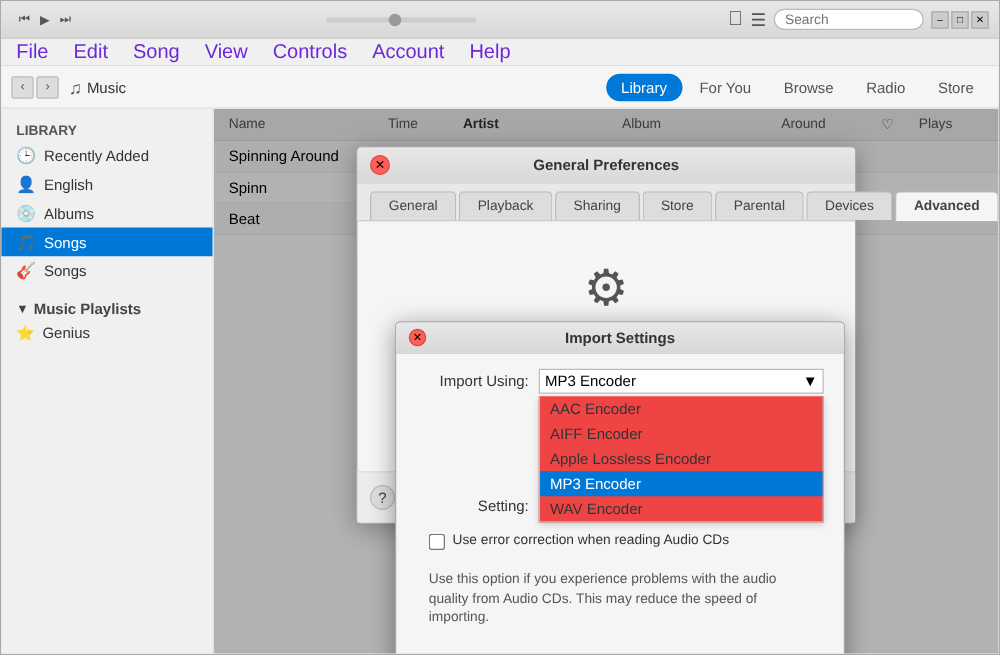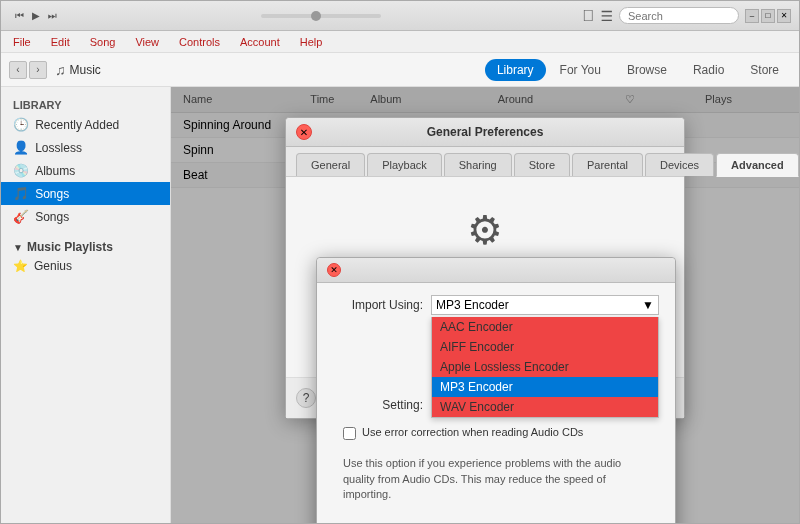"File" .menu-item { color: #b91c1c -> #6d28d9; font-size: 11px -> 16px }
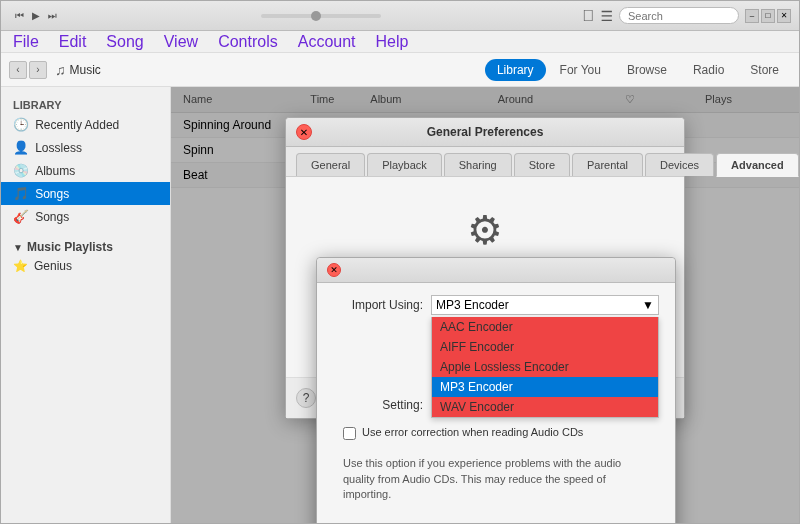"Artist" div.col { html: none -> <div>Artist</div> }
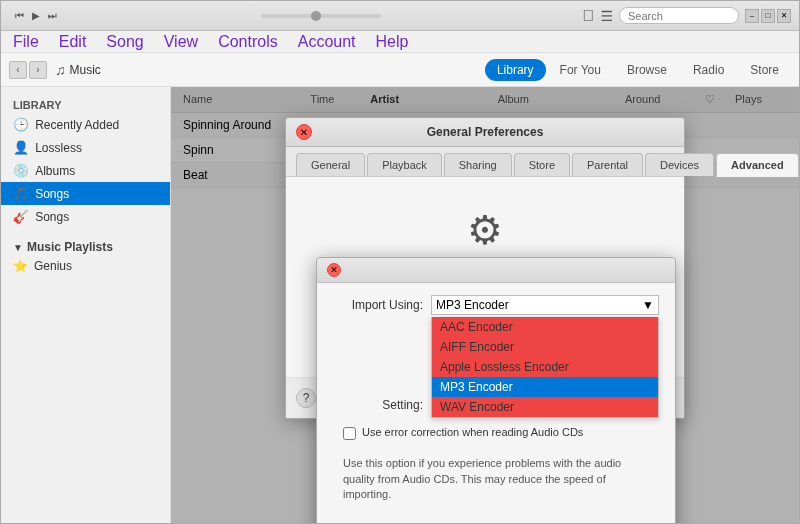"Lossless" span { text: Lossless -> English }
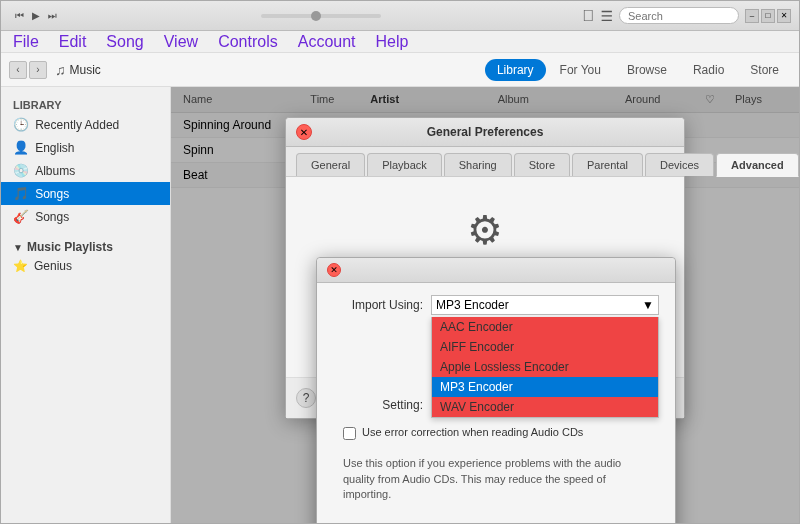"Import Settings" div.import-title { html: none -> <div>Import Settings</div> }
